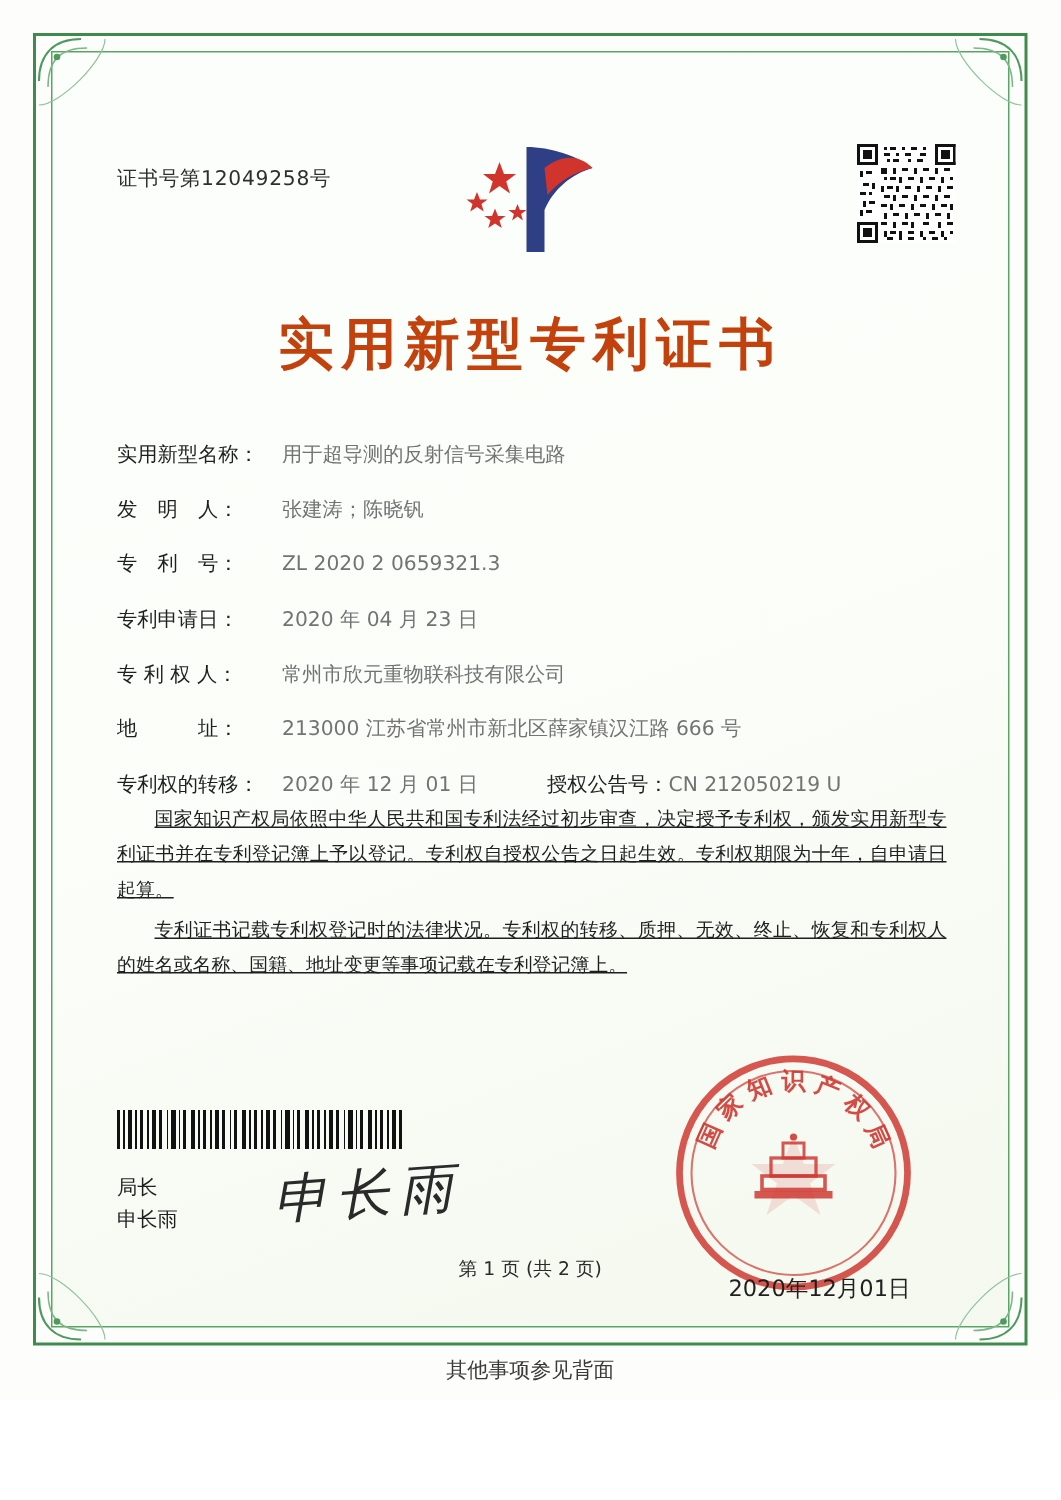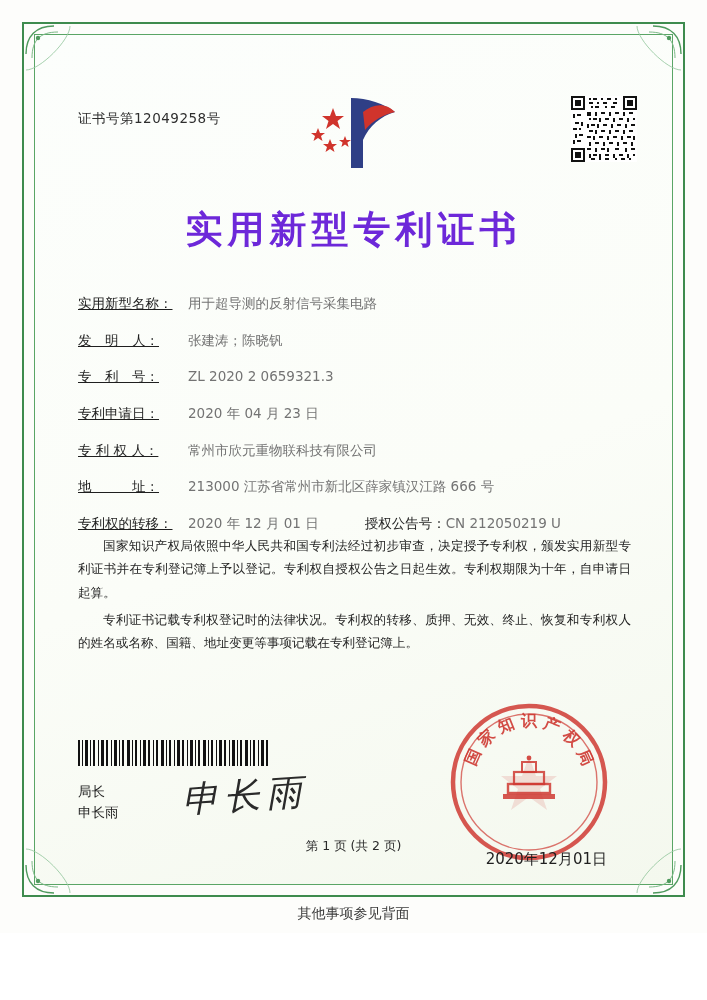"实用新型专利证书" .doc-title { color: #6d28d9 -> #c2410c }
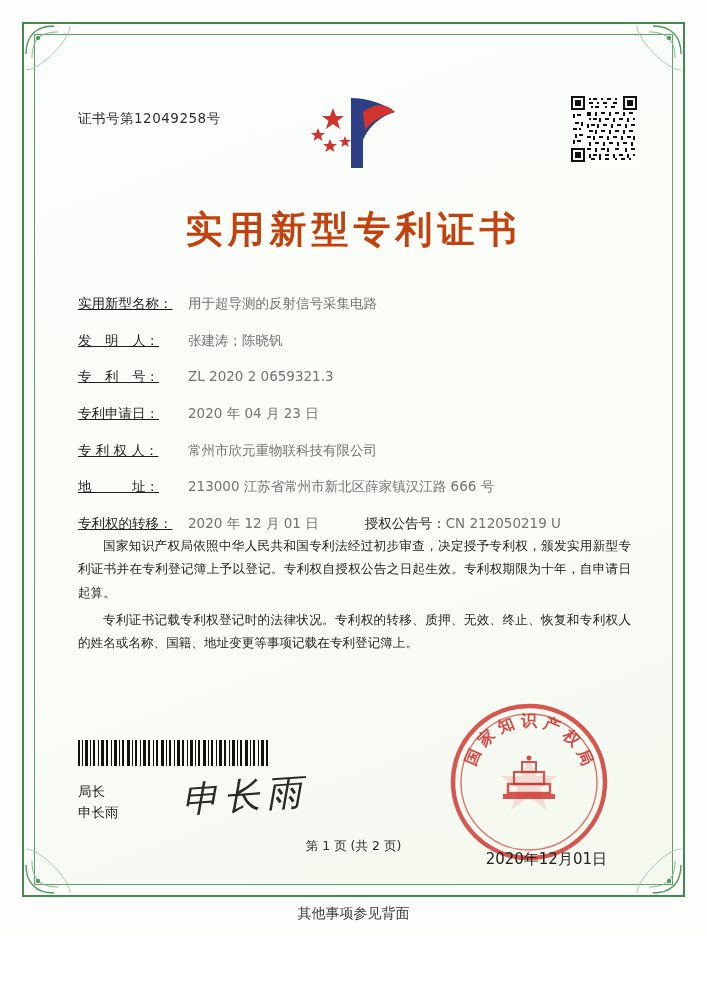"实用新型名称：" .field-label { text-decoration: underline -> none }
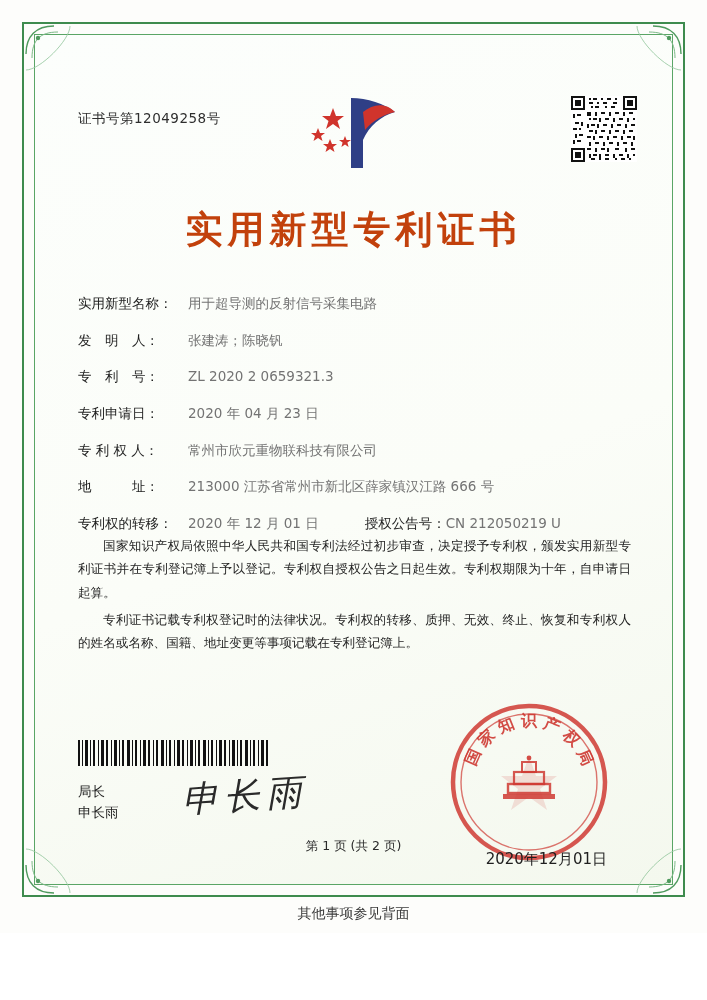"国家知识产权局依照中华人民共和国专利法经过初步审查，决定授予专利权，颁发实用新型" .paras p { text-decoration: none -> underline }
